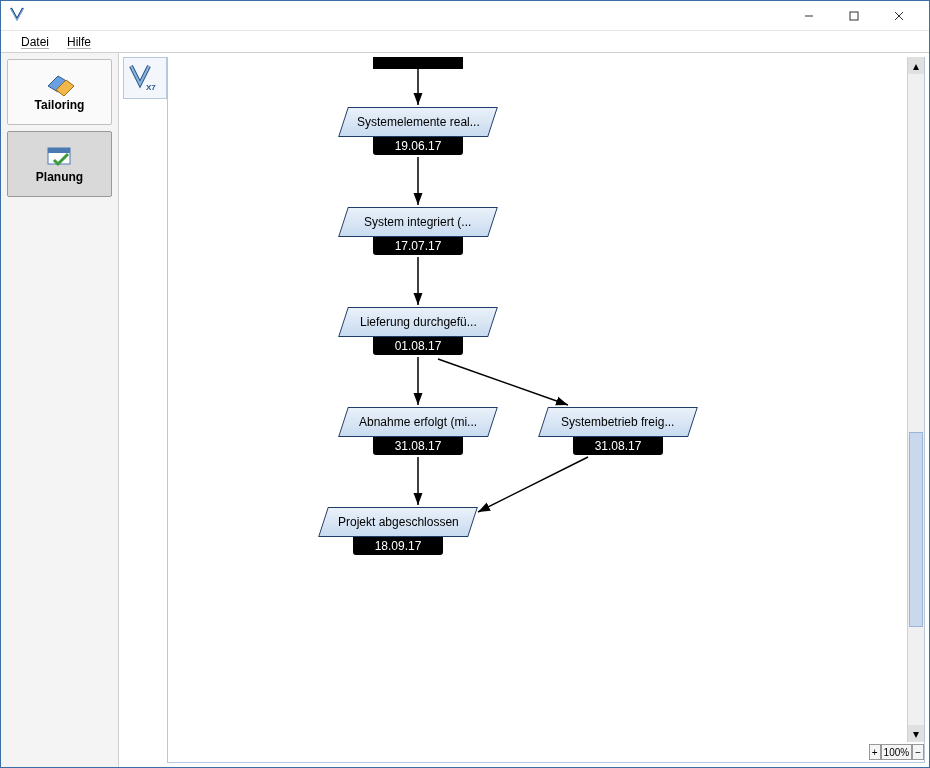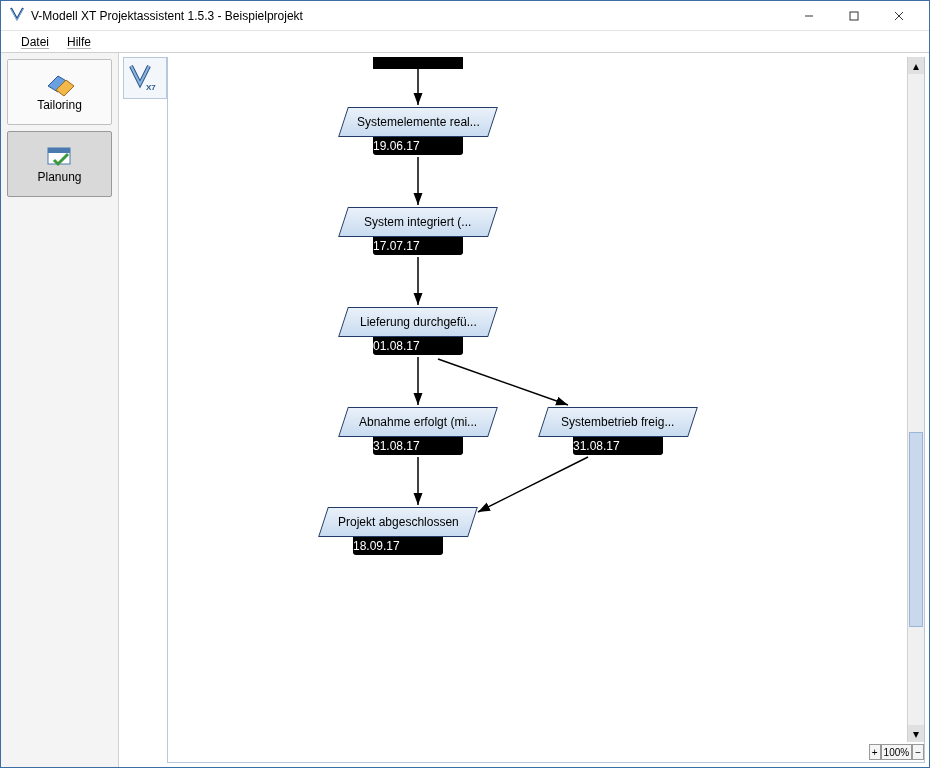"V-Modell XT Projektassistent 1.5.3 -" span.title { html: <span>V-Modell XT Projektassistent 1.5.3 - Beispielprojekt</span> -> none }
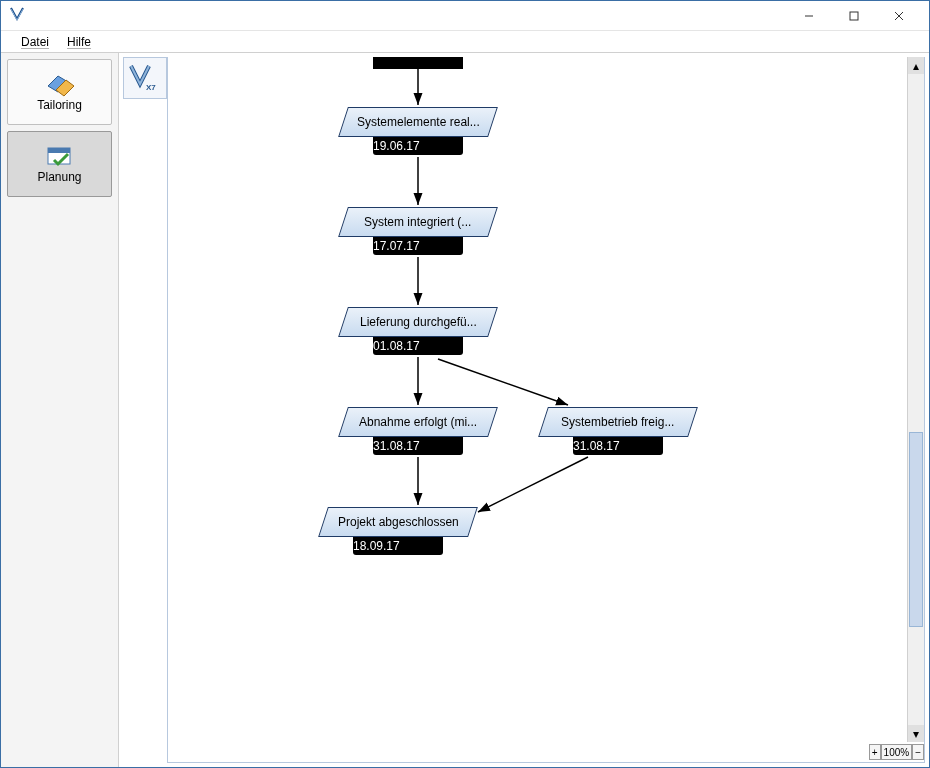"Tailoring" .side-btn { font-weight: none -> bold }
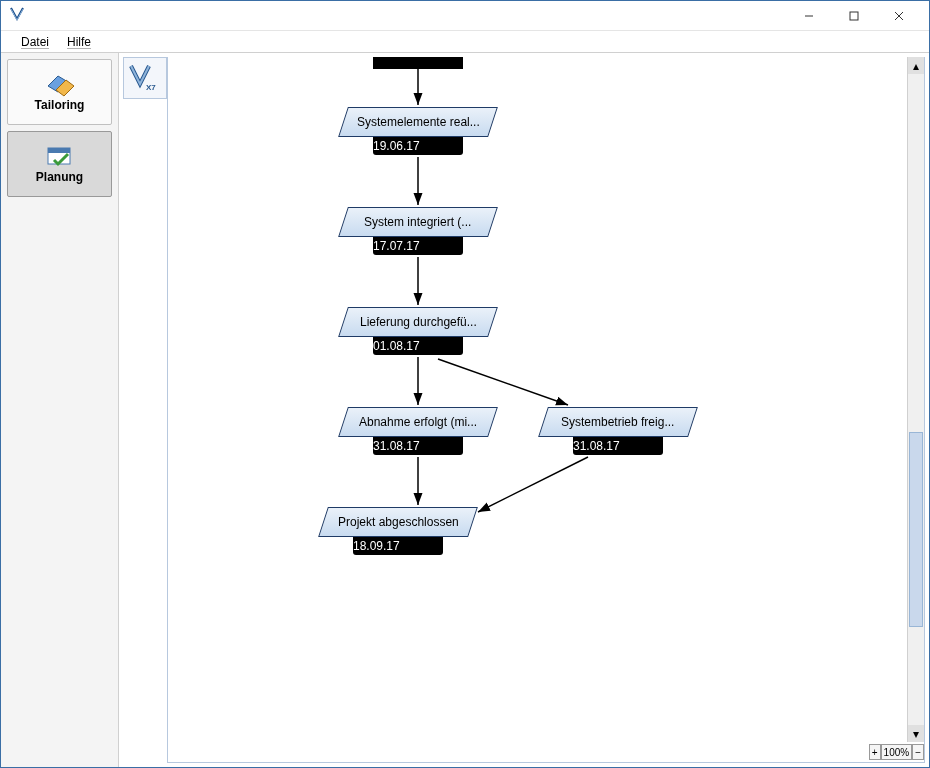"19.06.17" .msnode .datebox { text-align: left -> center }
